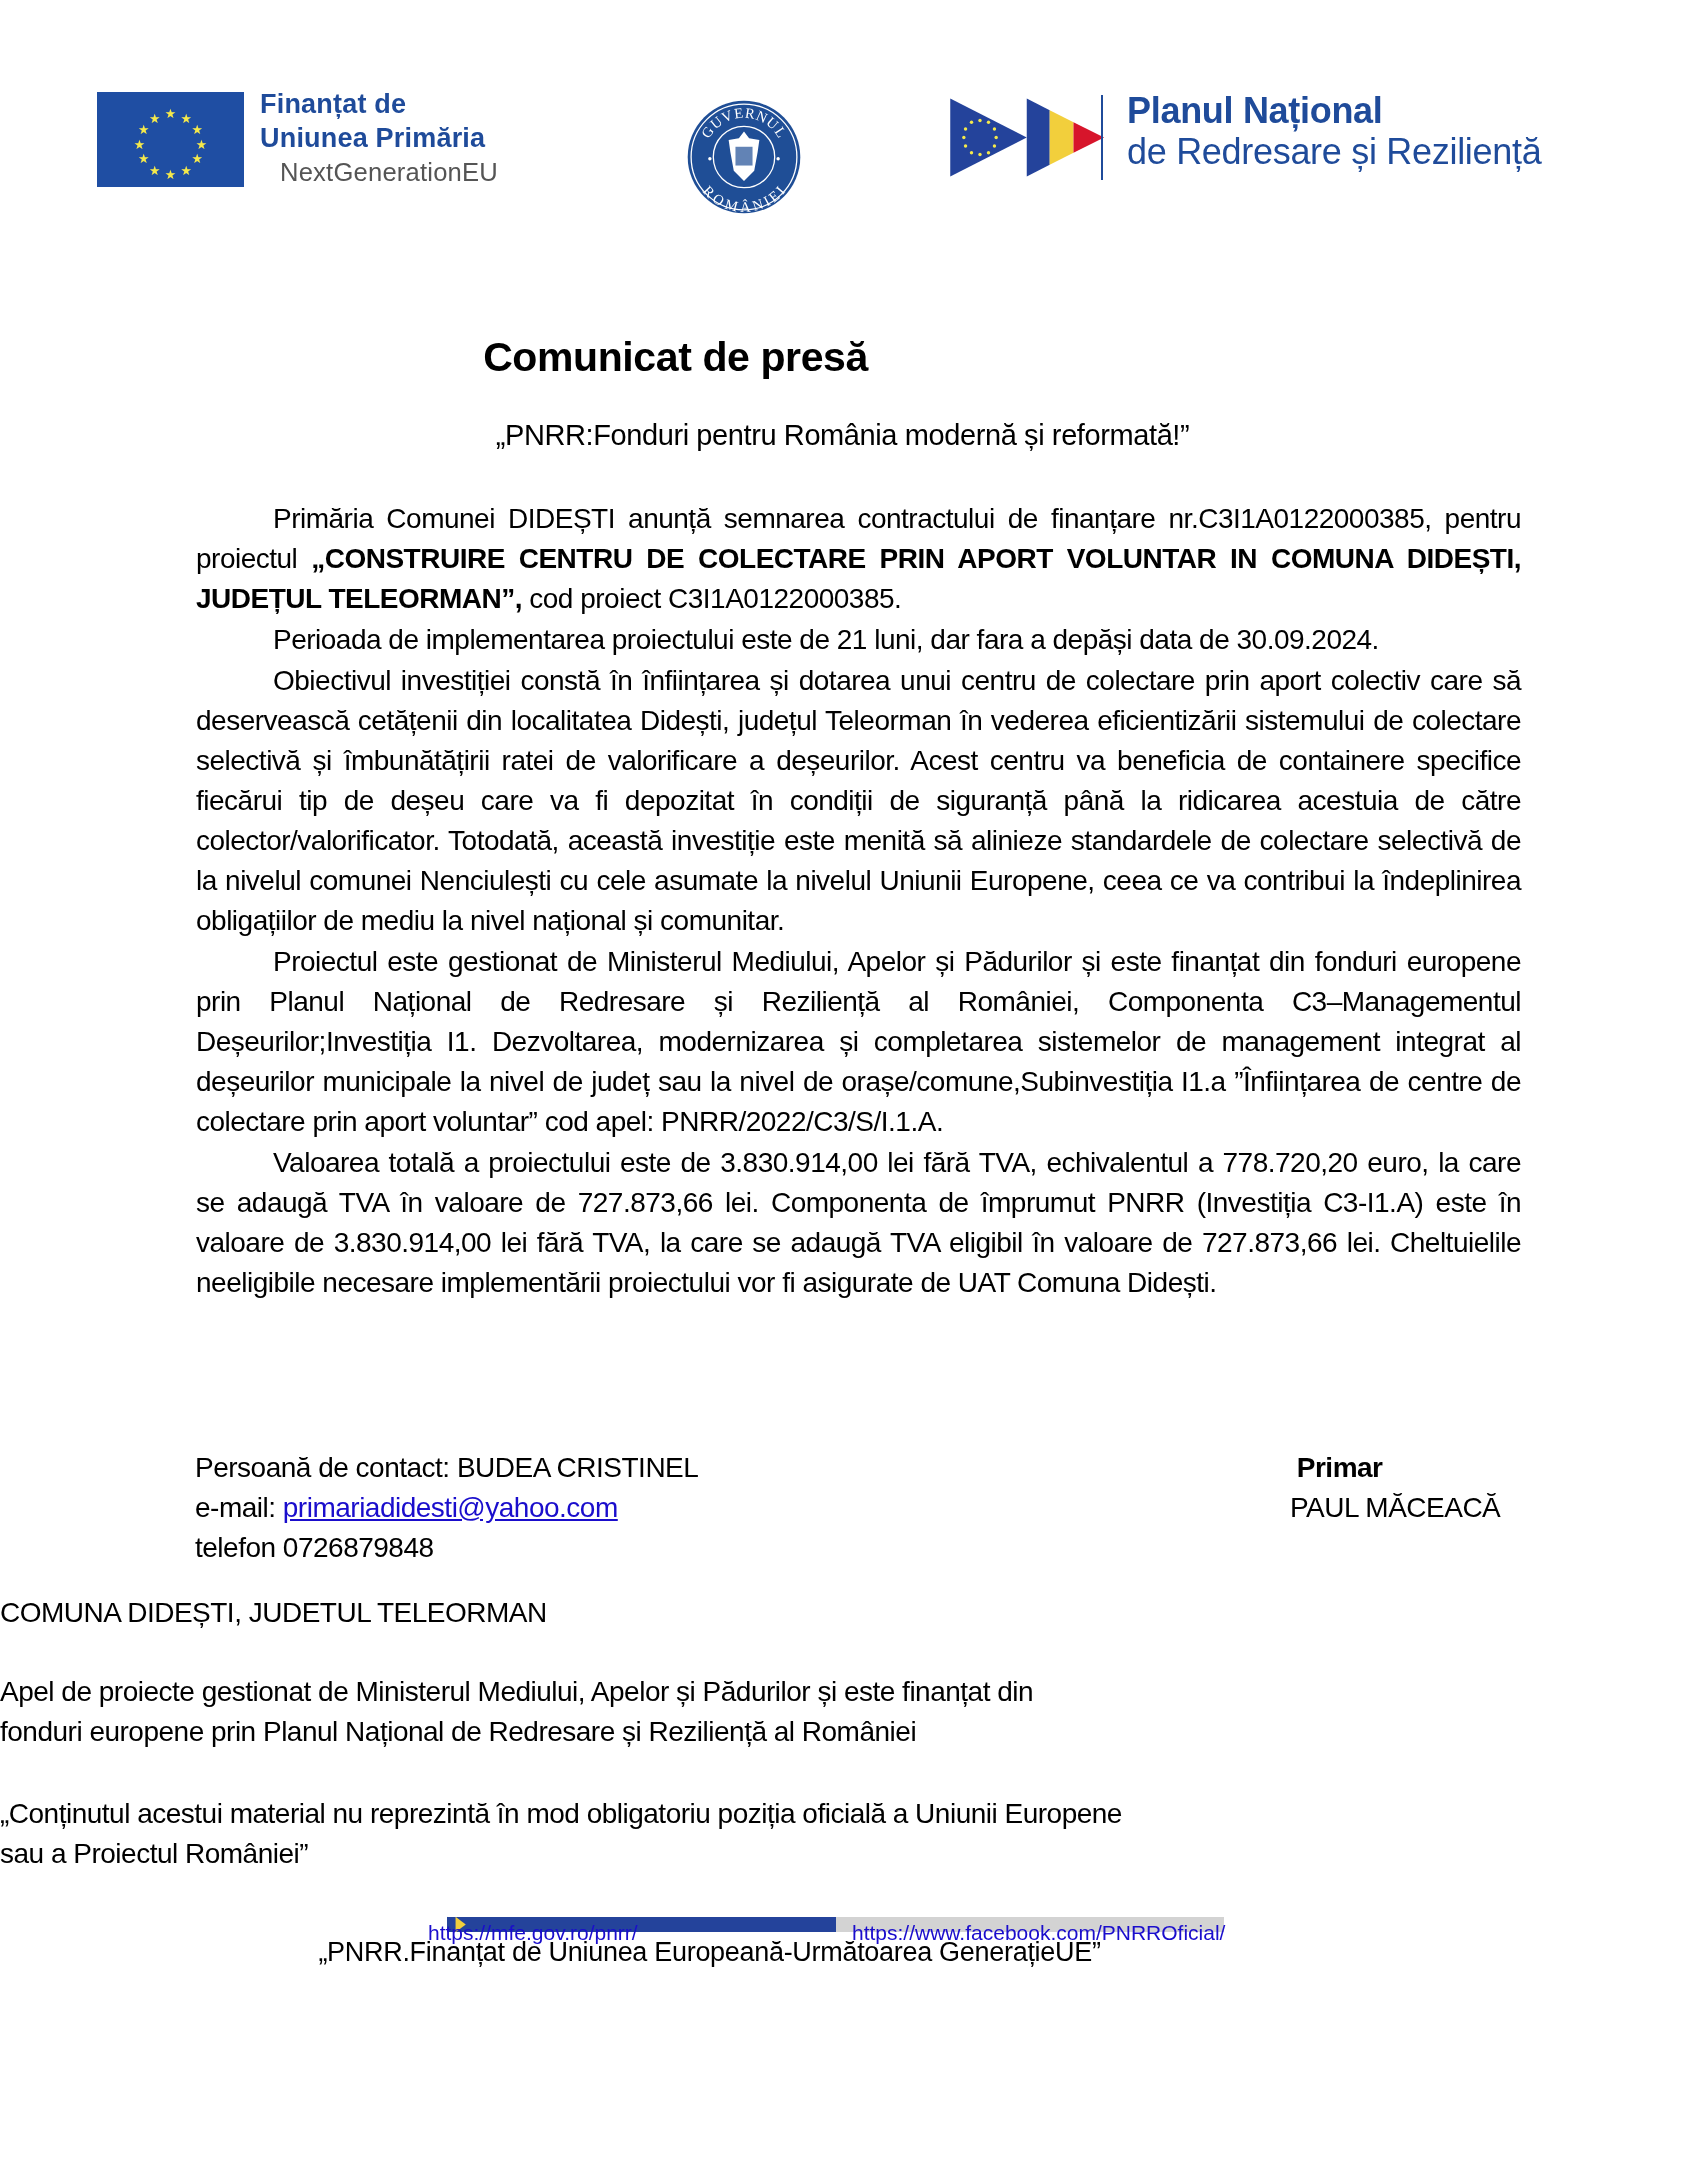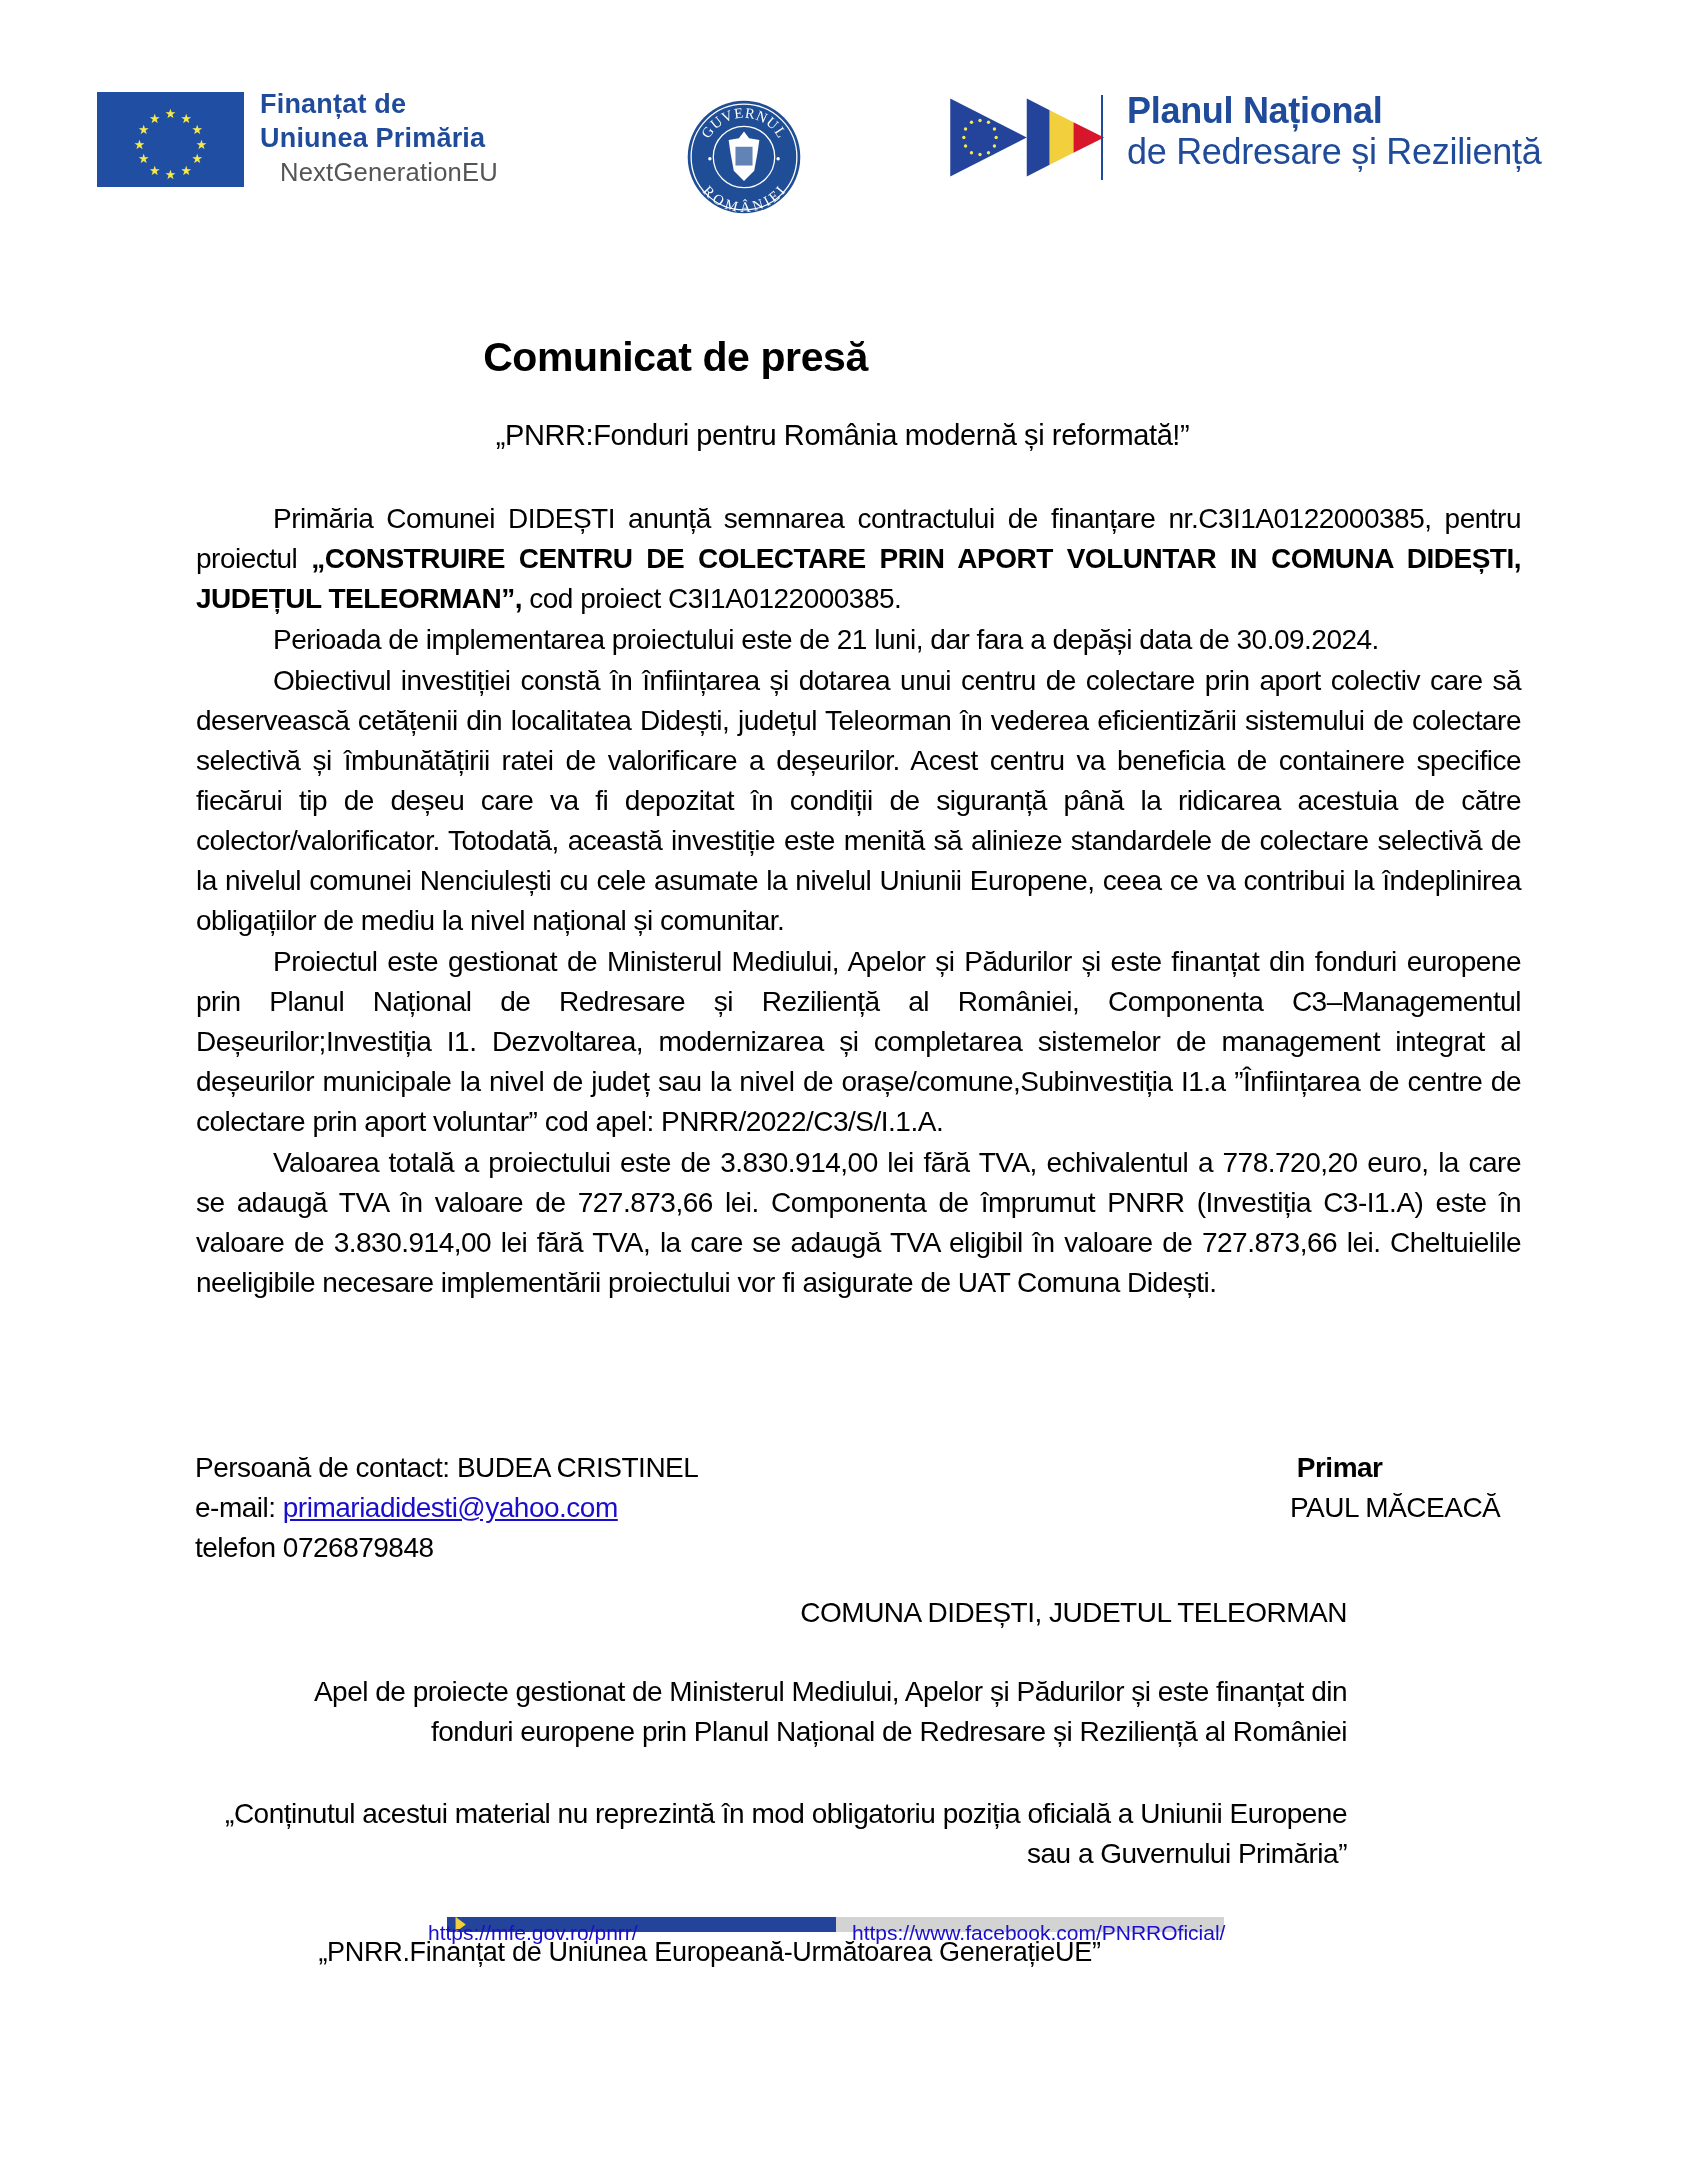"COMUNA DIDEȘTI, JUDETUL TELEORMAN" .center-block { text-align: right -> left }
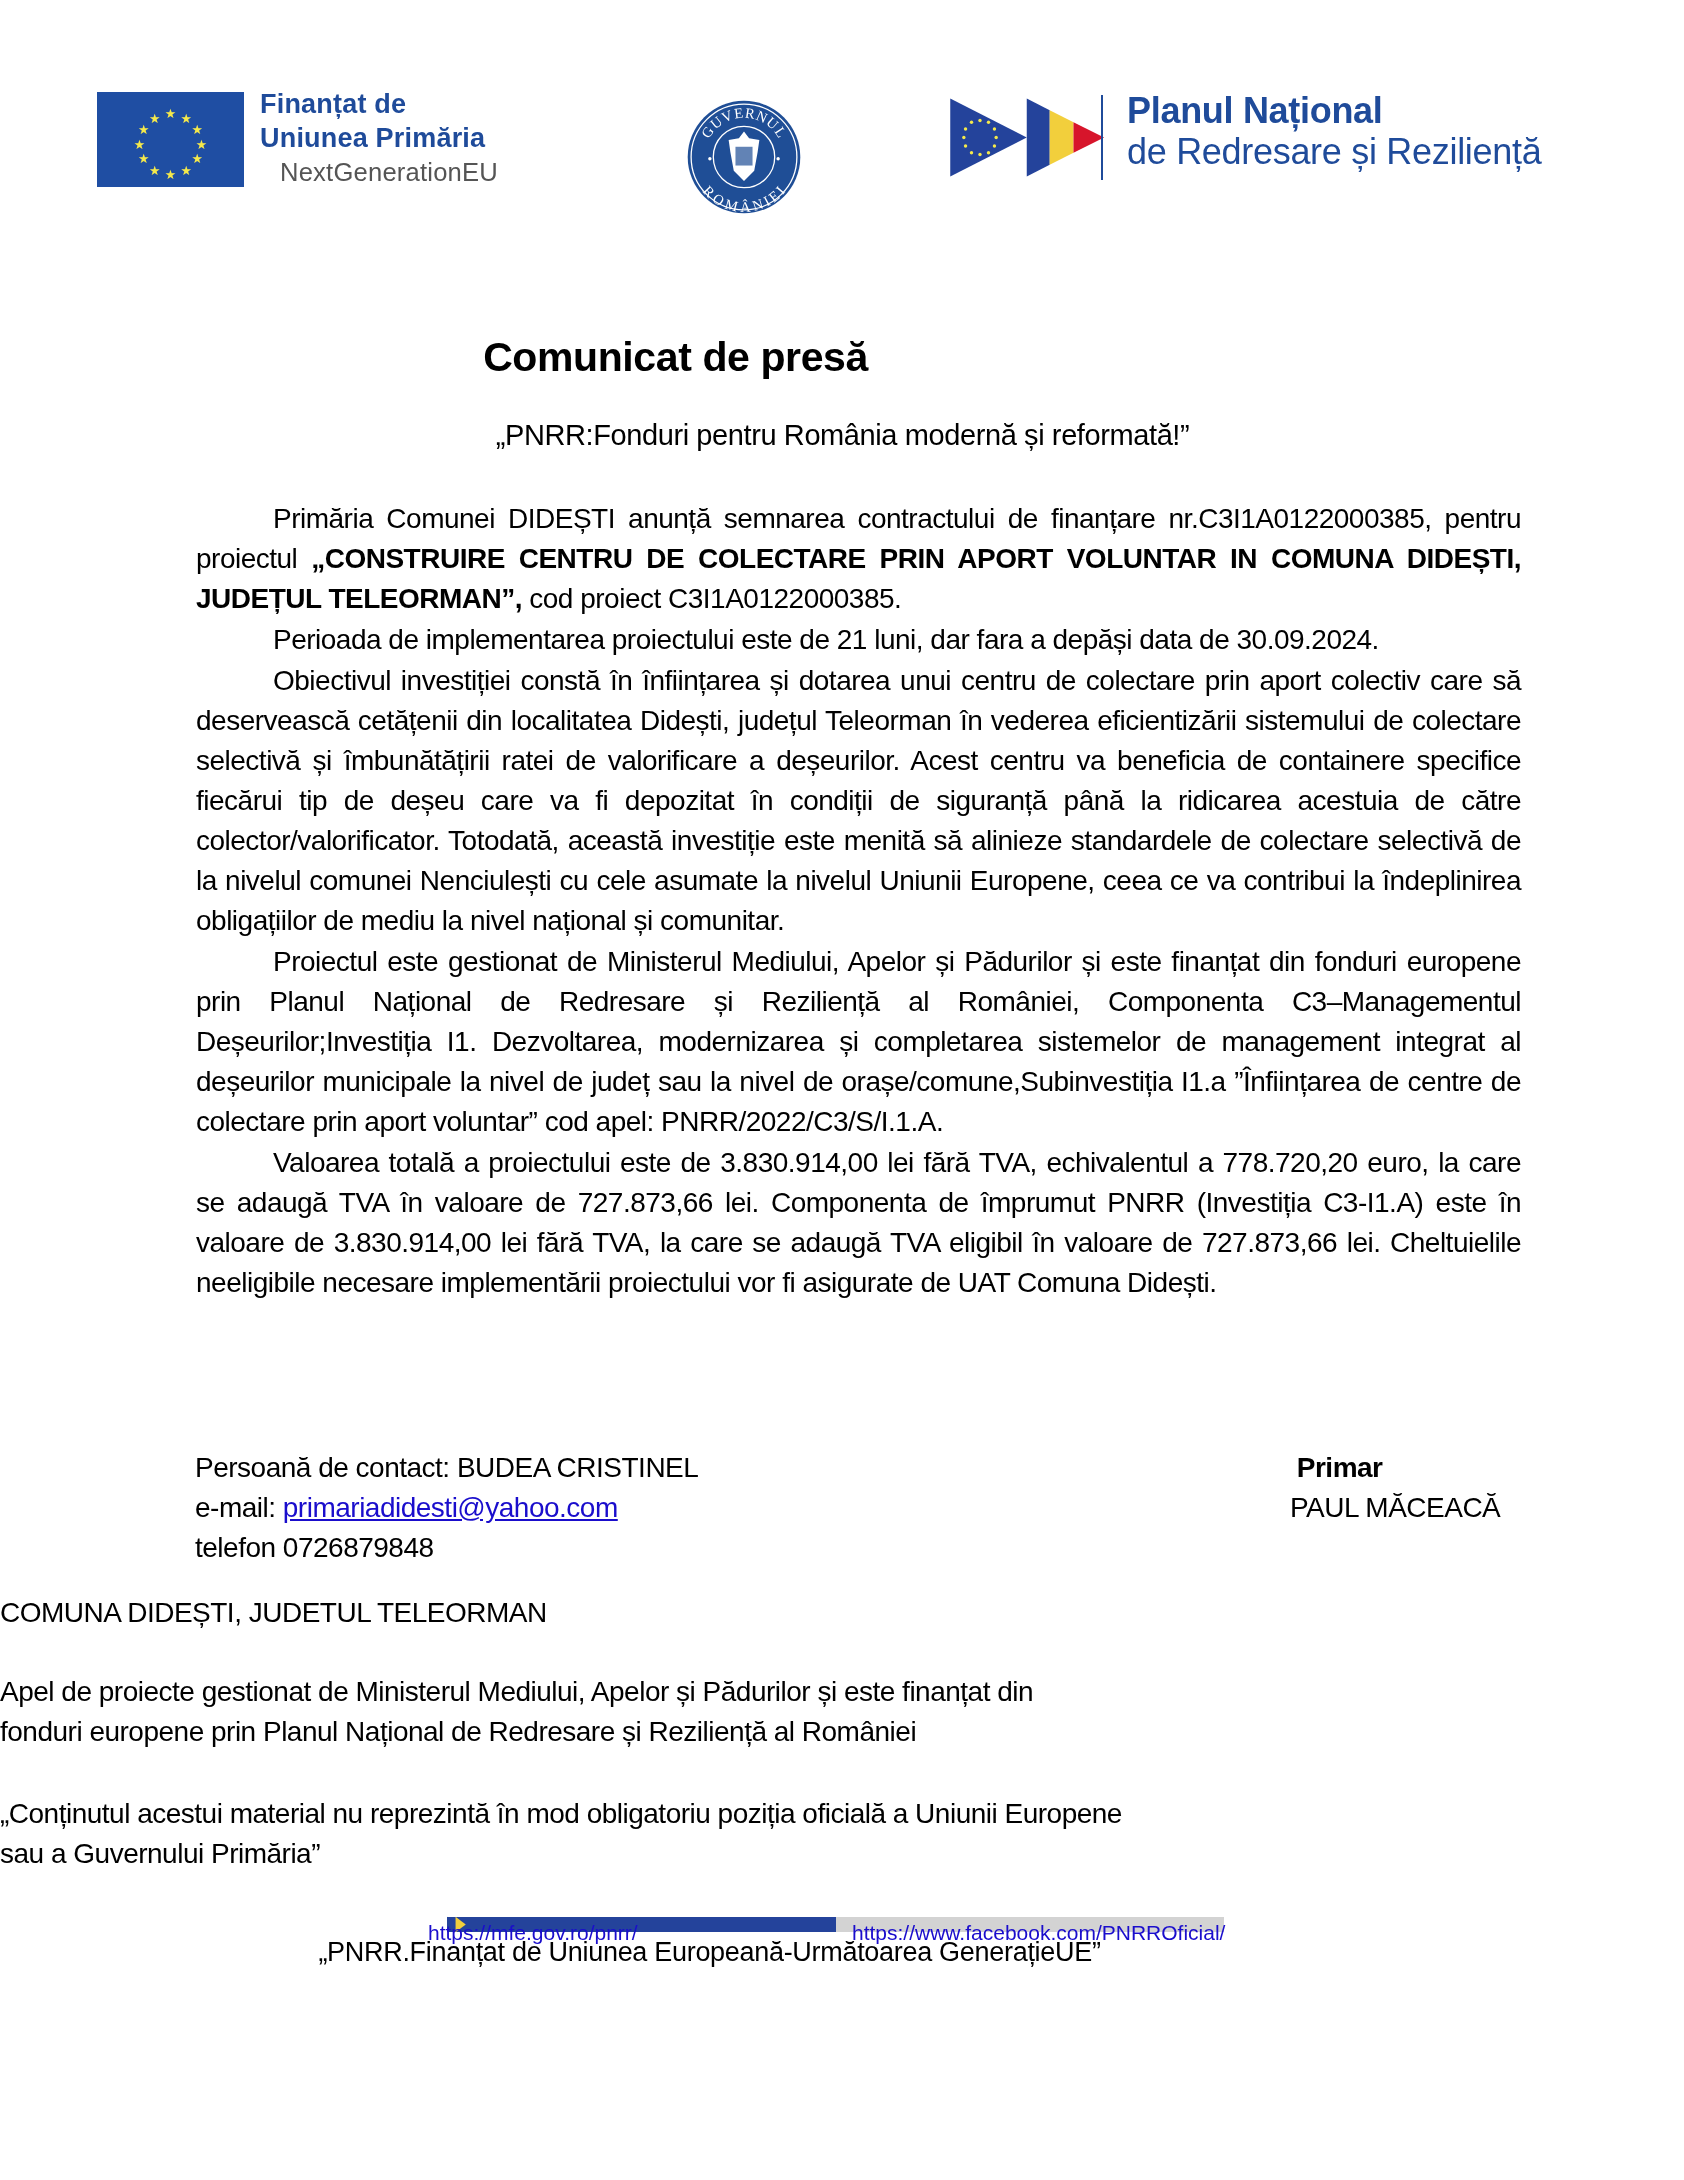"sau a Guvernului Primăria”" div { text: Guvernului Primăria -> Proiectul României }
